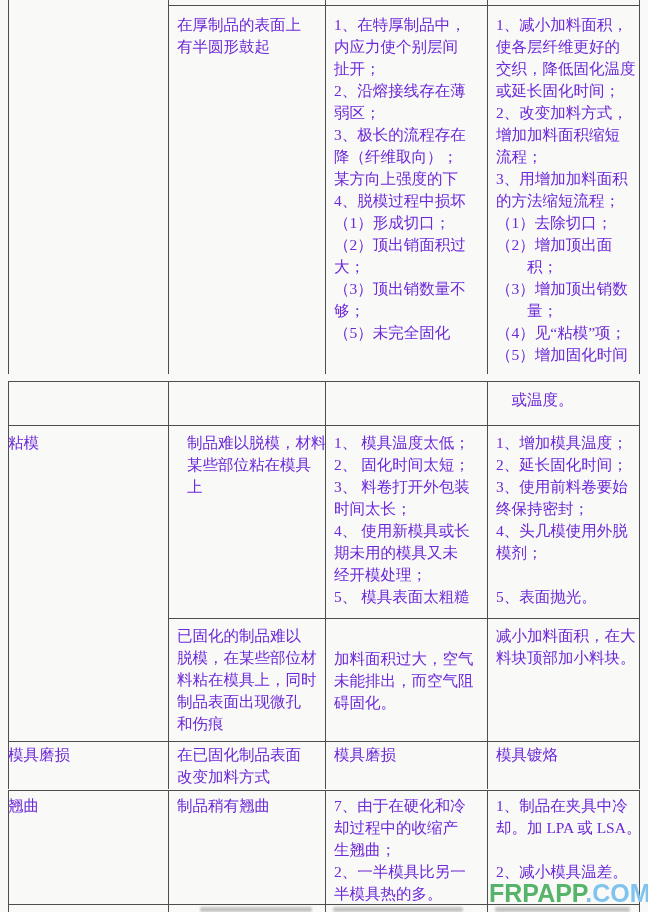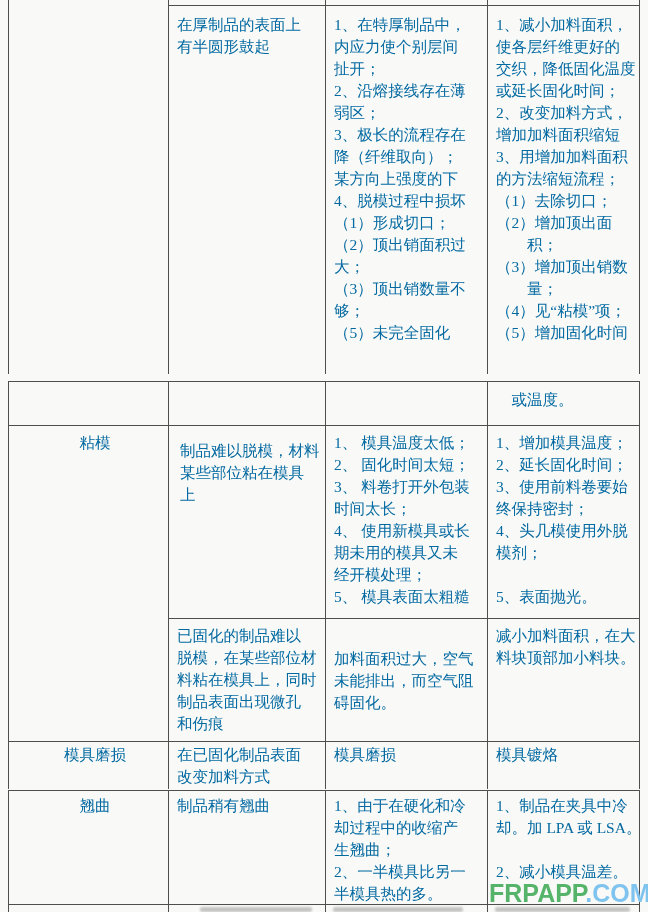"在厚制品的表面上" .cell { color: #0369a1 -> #6d28d9 }
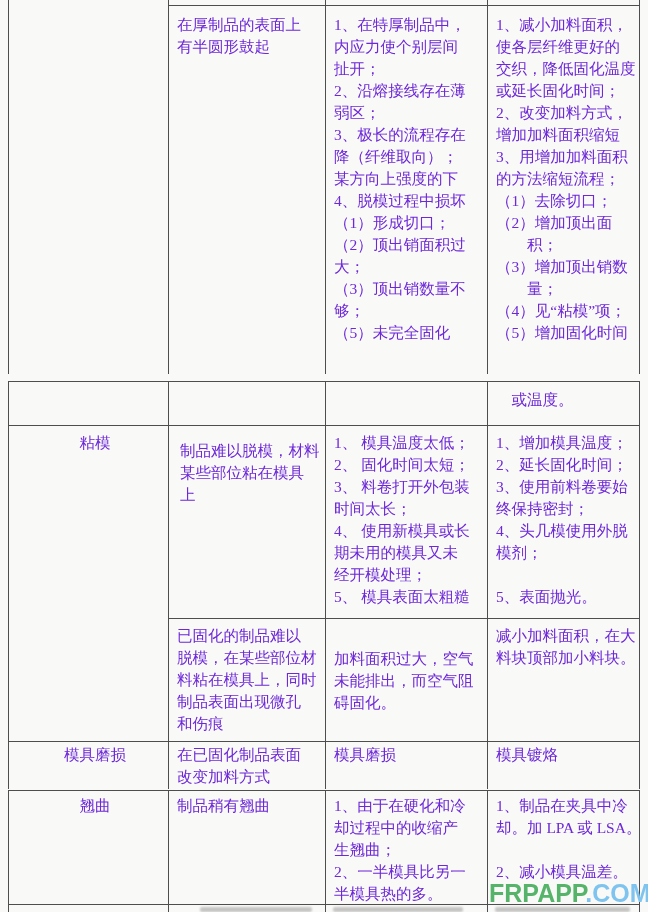"流程；" div.line { html: none -> <div>流程；</div> }
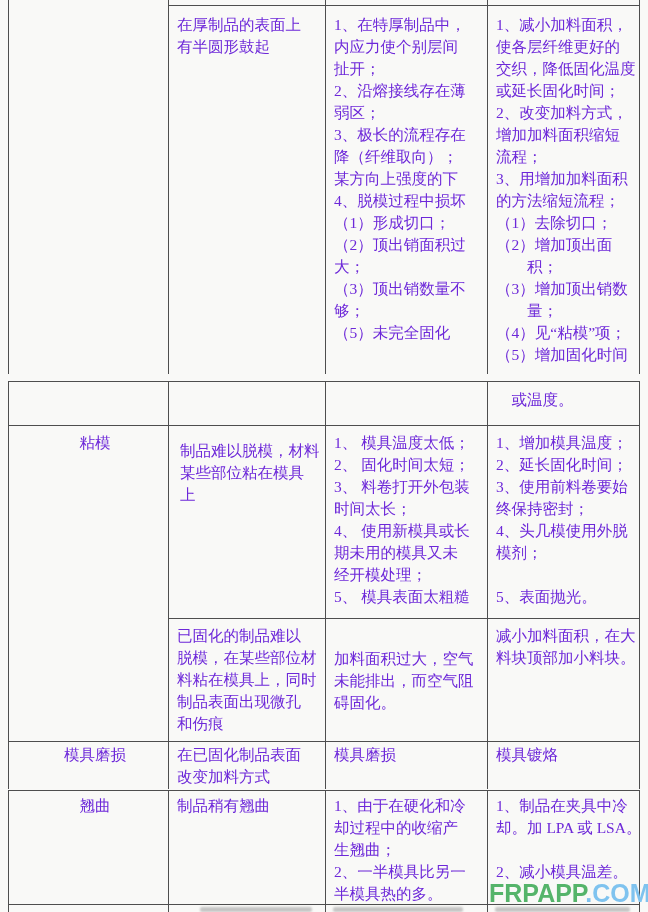"粘模" .cell.center { margin-left: 7px -> none; text-align: center -> none }
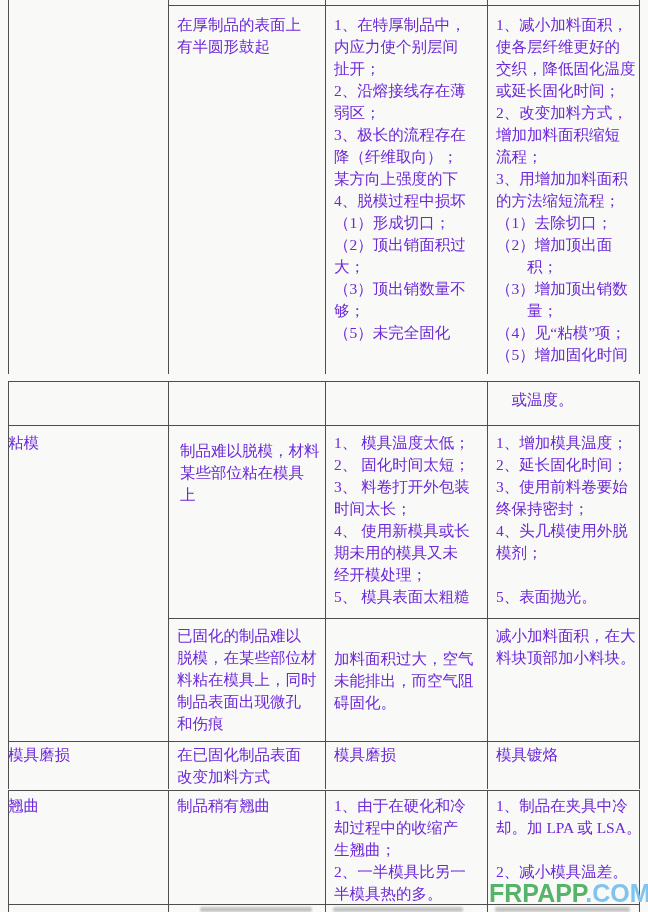"制品难以脱模，材料" div.cell { left: 180px -> 187px; margin-top: 8px -> none }
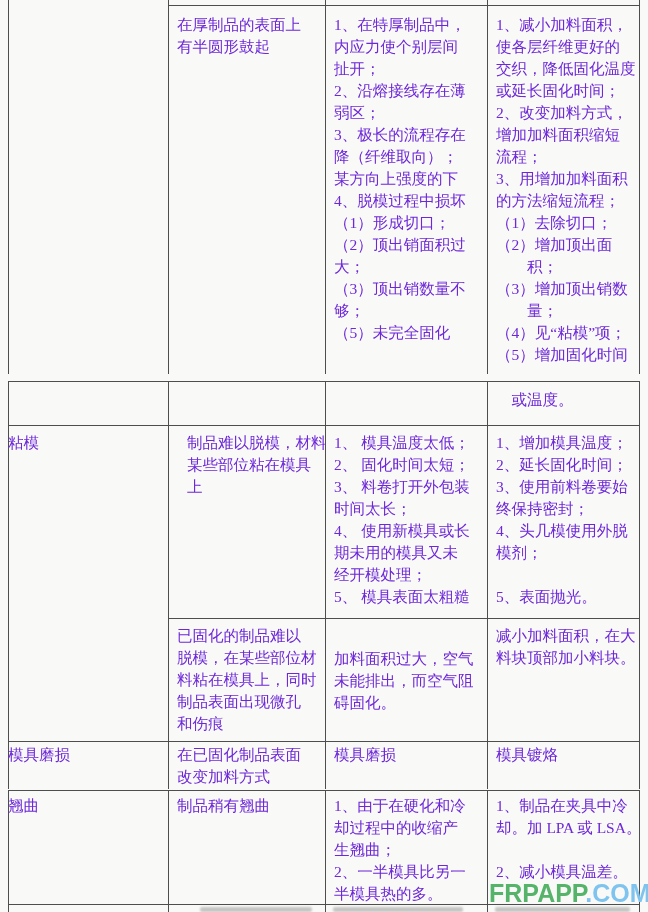"1、由于在硬化和冷" div.line { text: 1 -> 7 }
